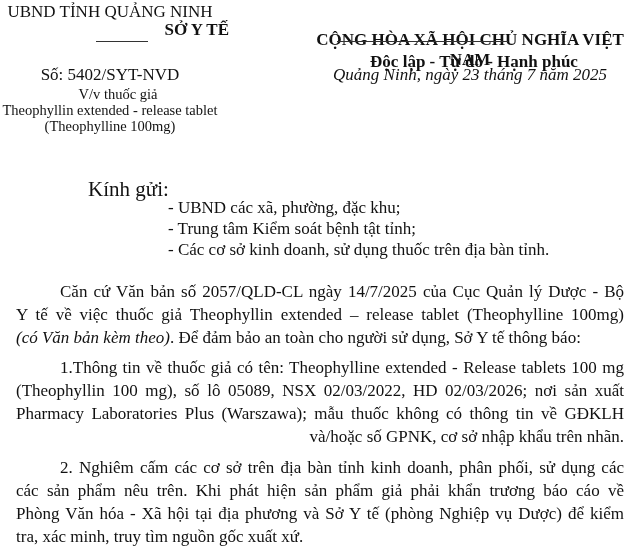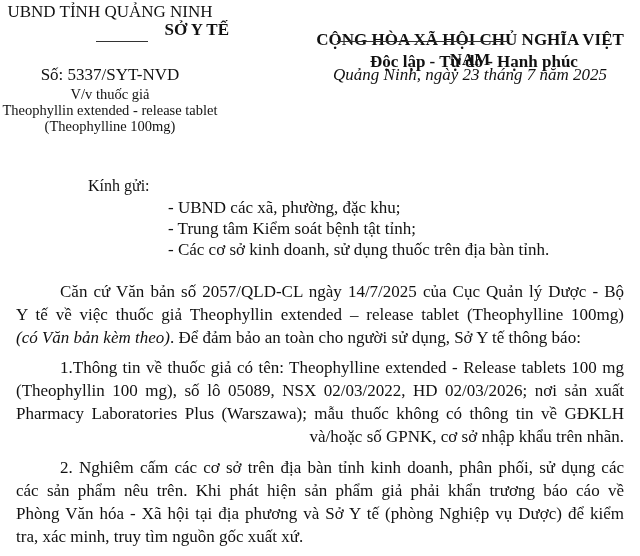"Số: 5337/SYT-NVD" div.docno { text: 5337/SYT-NVD -> 5402/SYT-NVD }
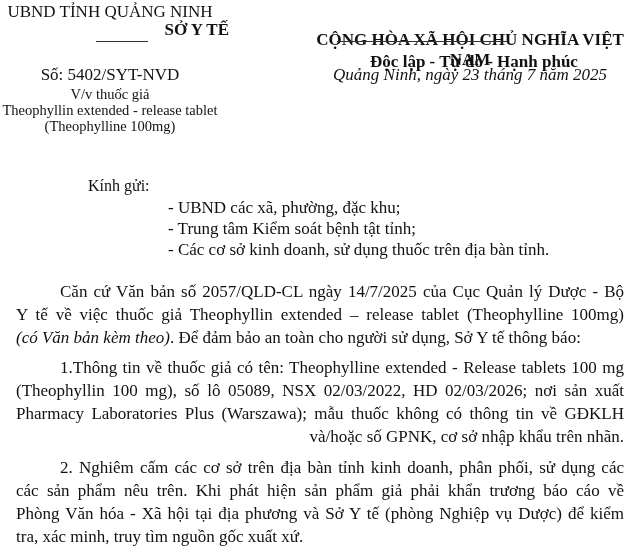"V/v thuốc giả" div.subj { padding-left: none -> 8px }
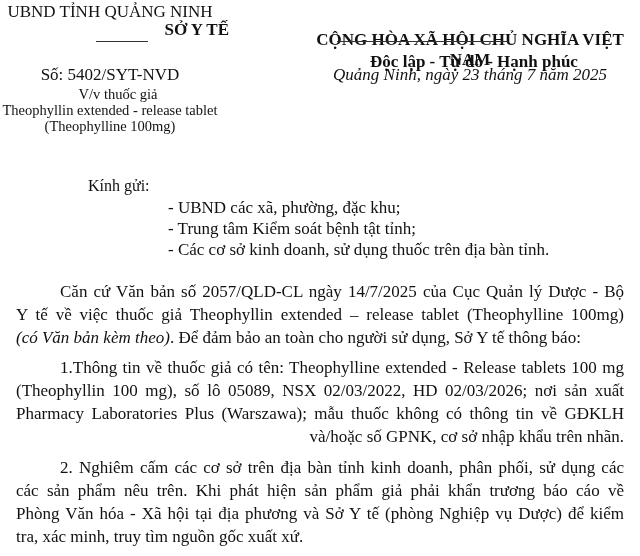"Kính gửi:" .kg { font-size: 16px -> 21px }
